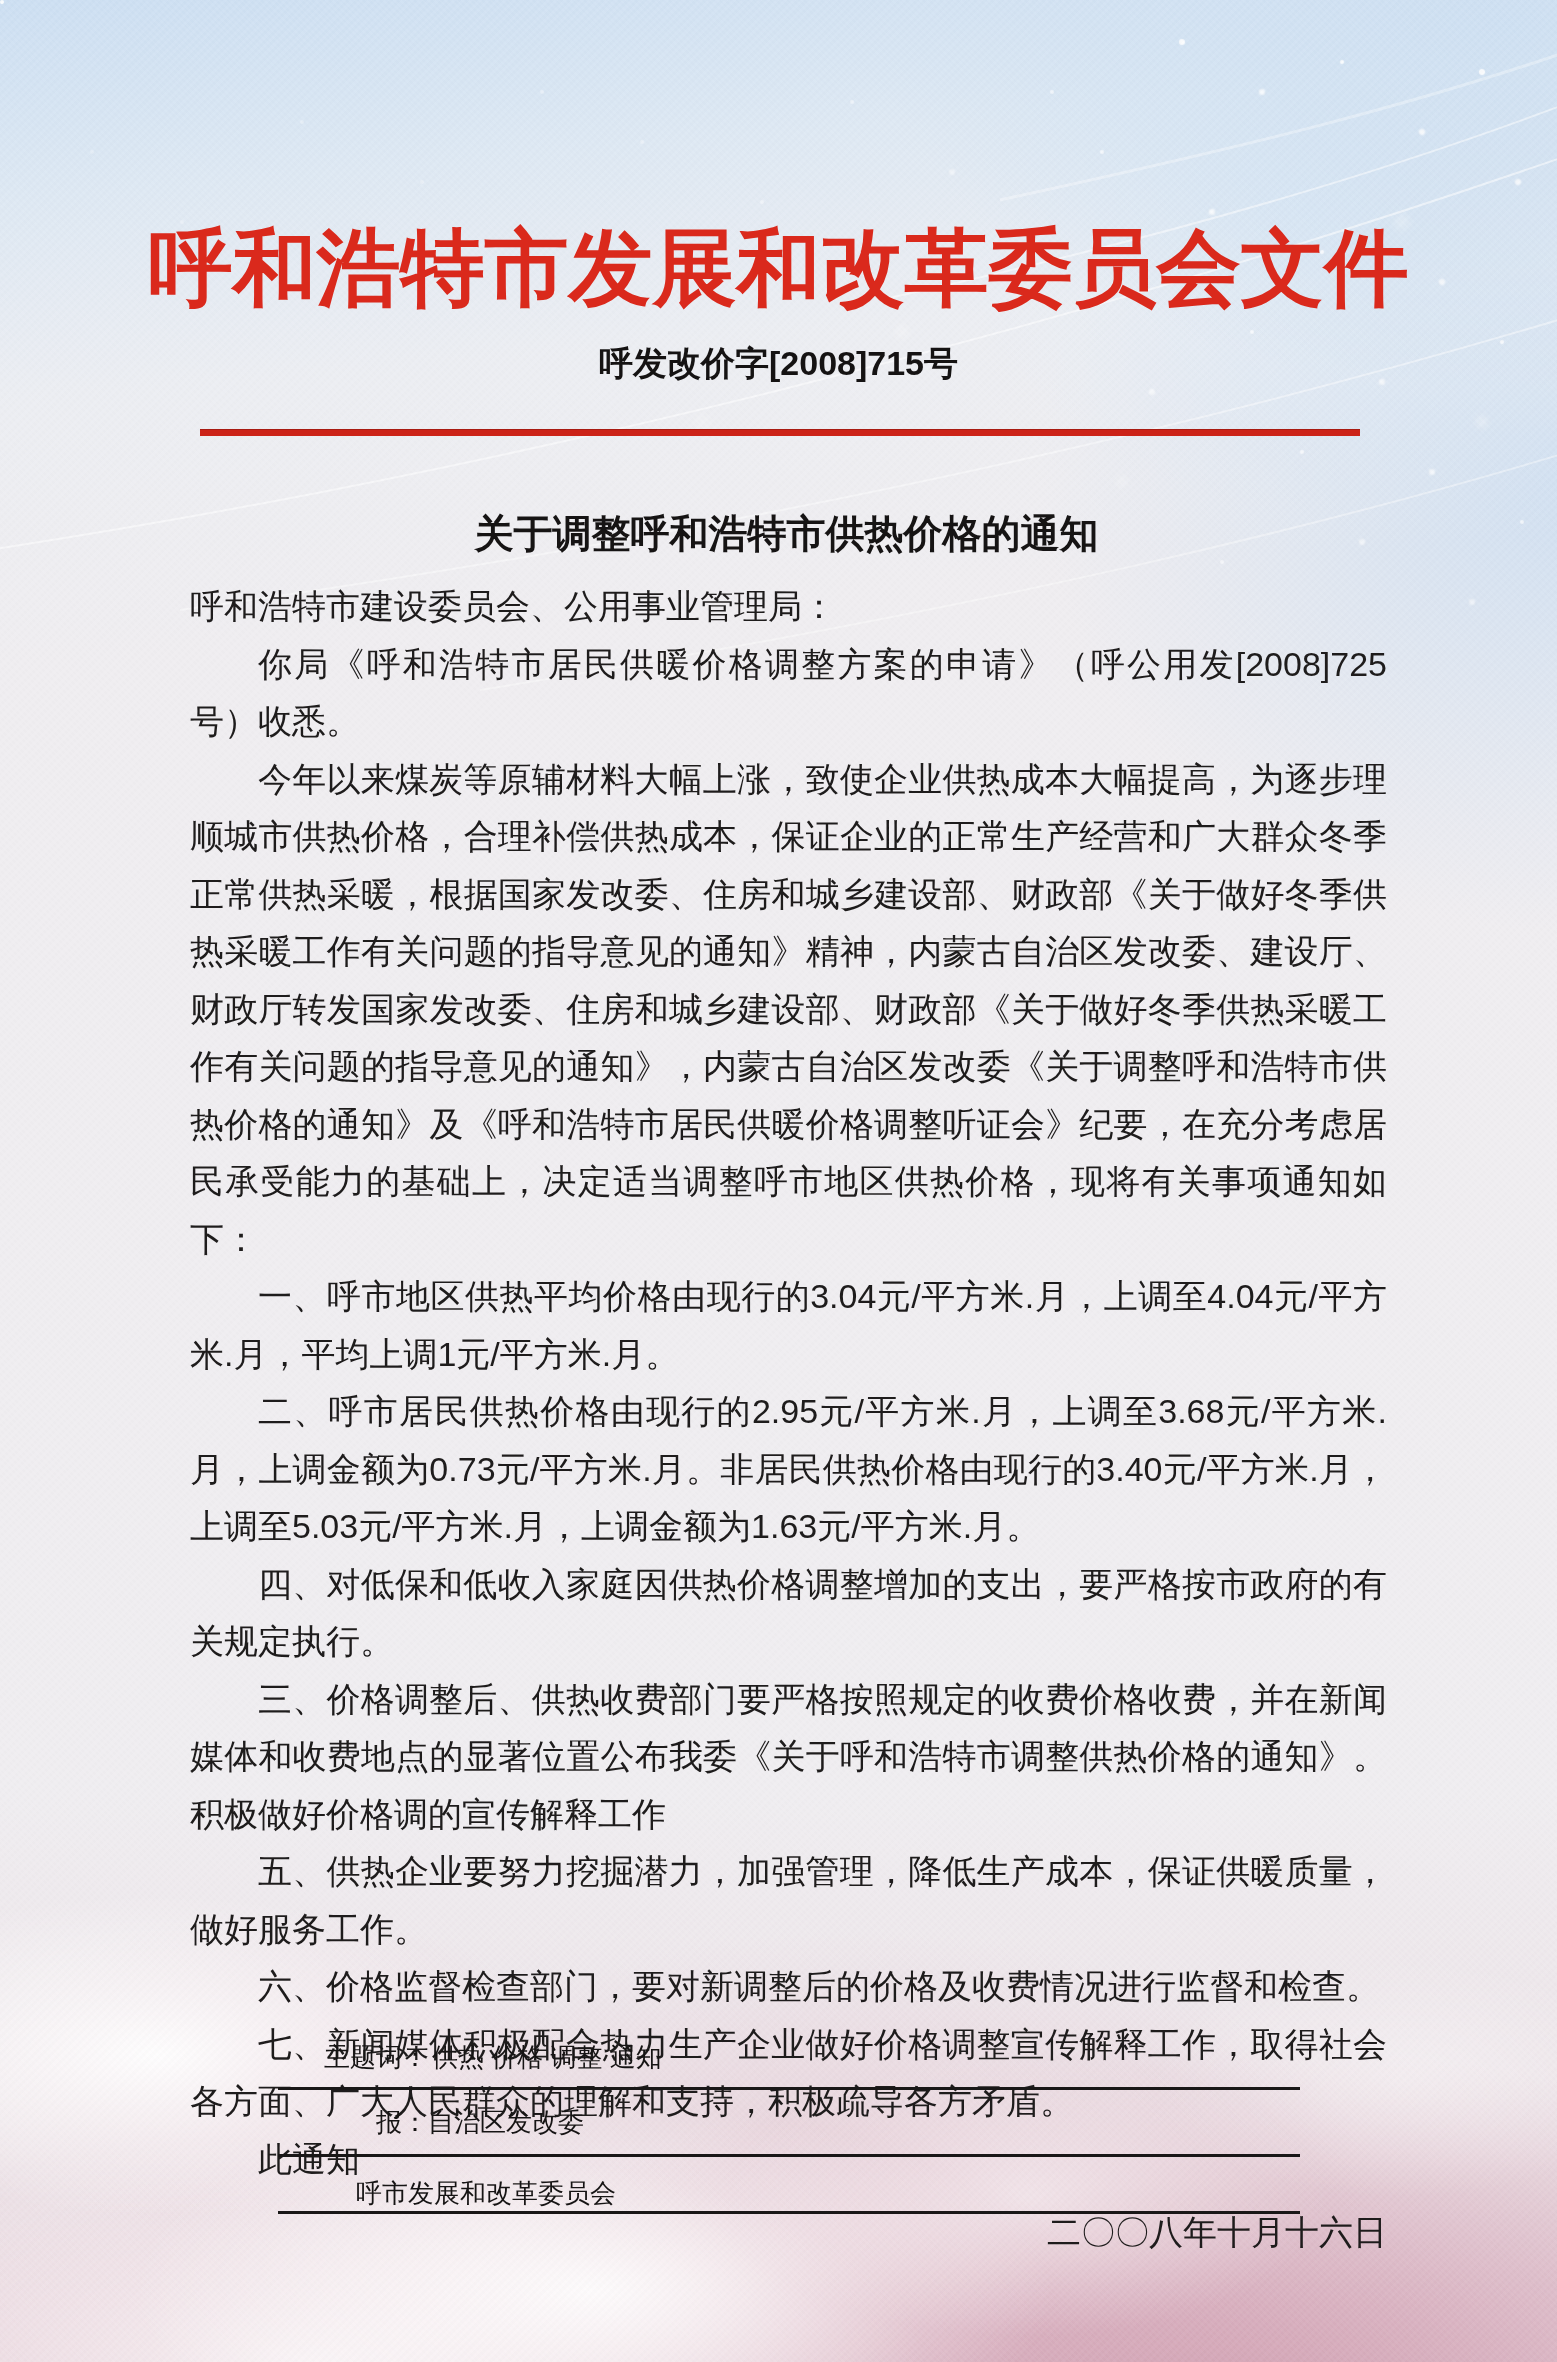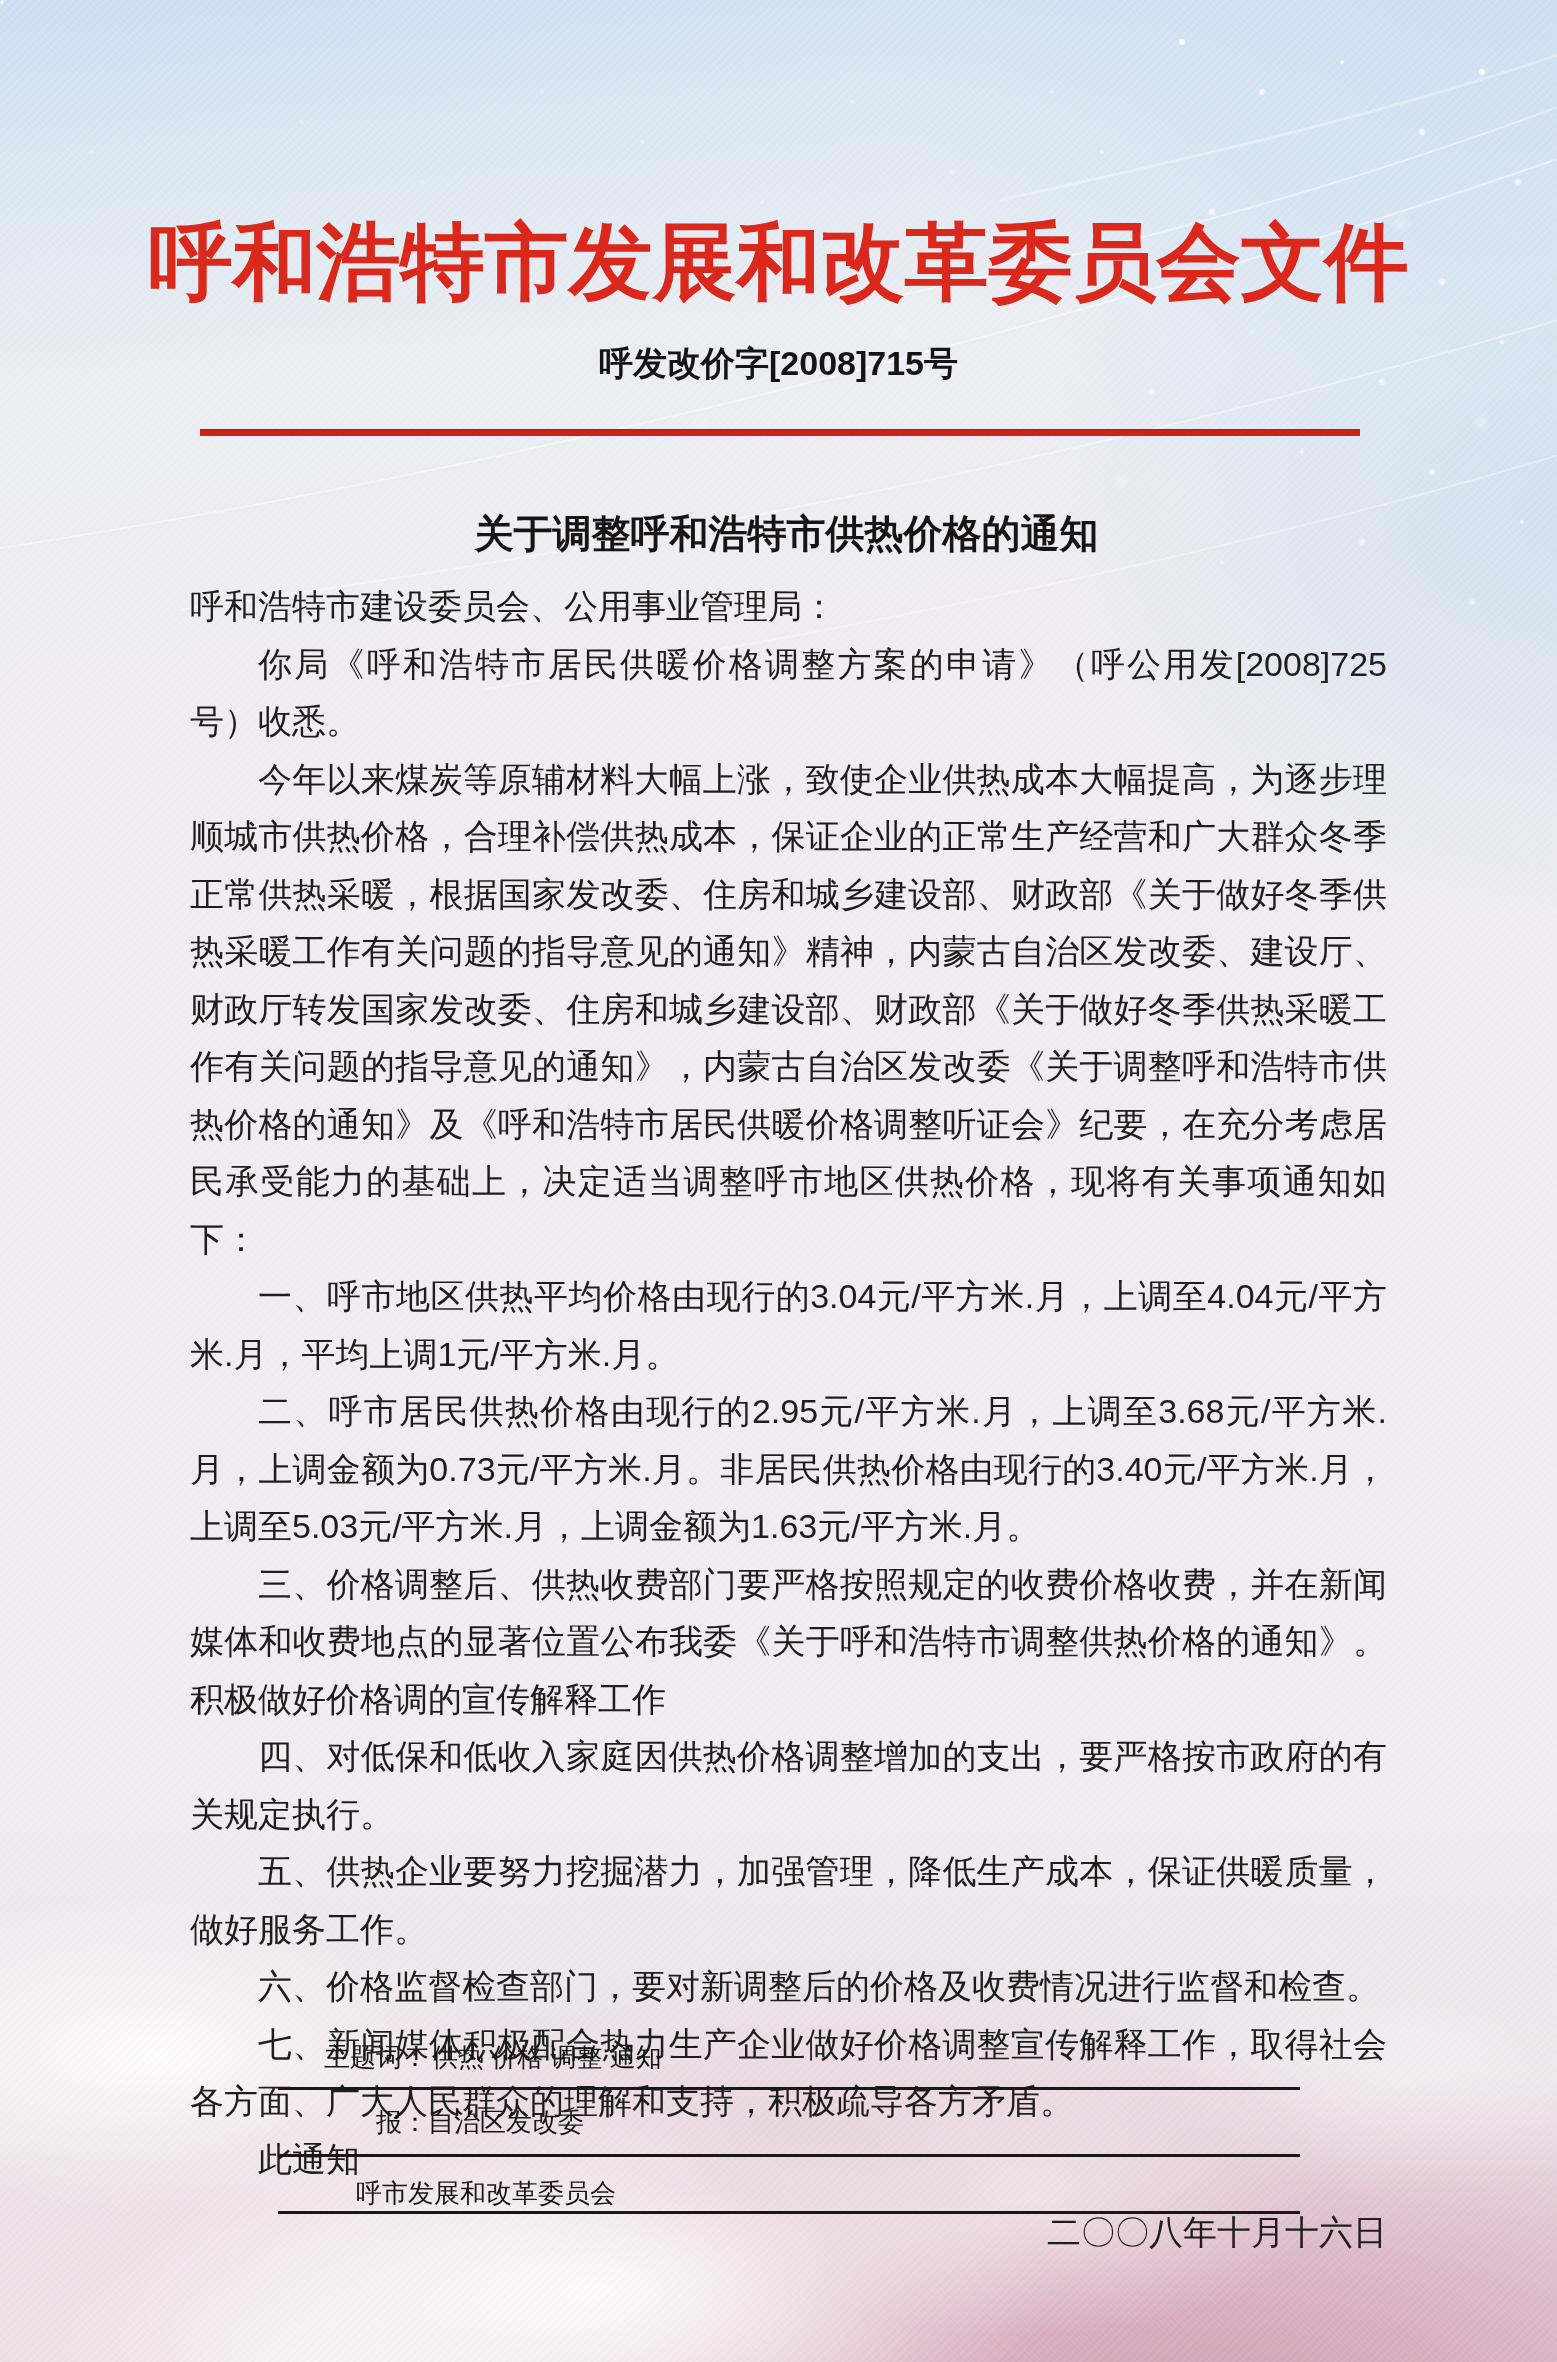"呼和浩特市发展和改革委员会文件" .red-title { font-family: Liberation Mono, monospace -> Liberation Serif, serif }
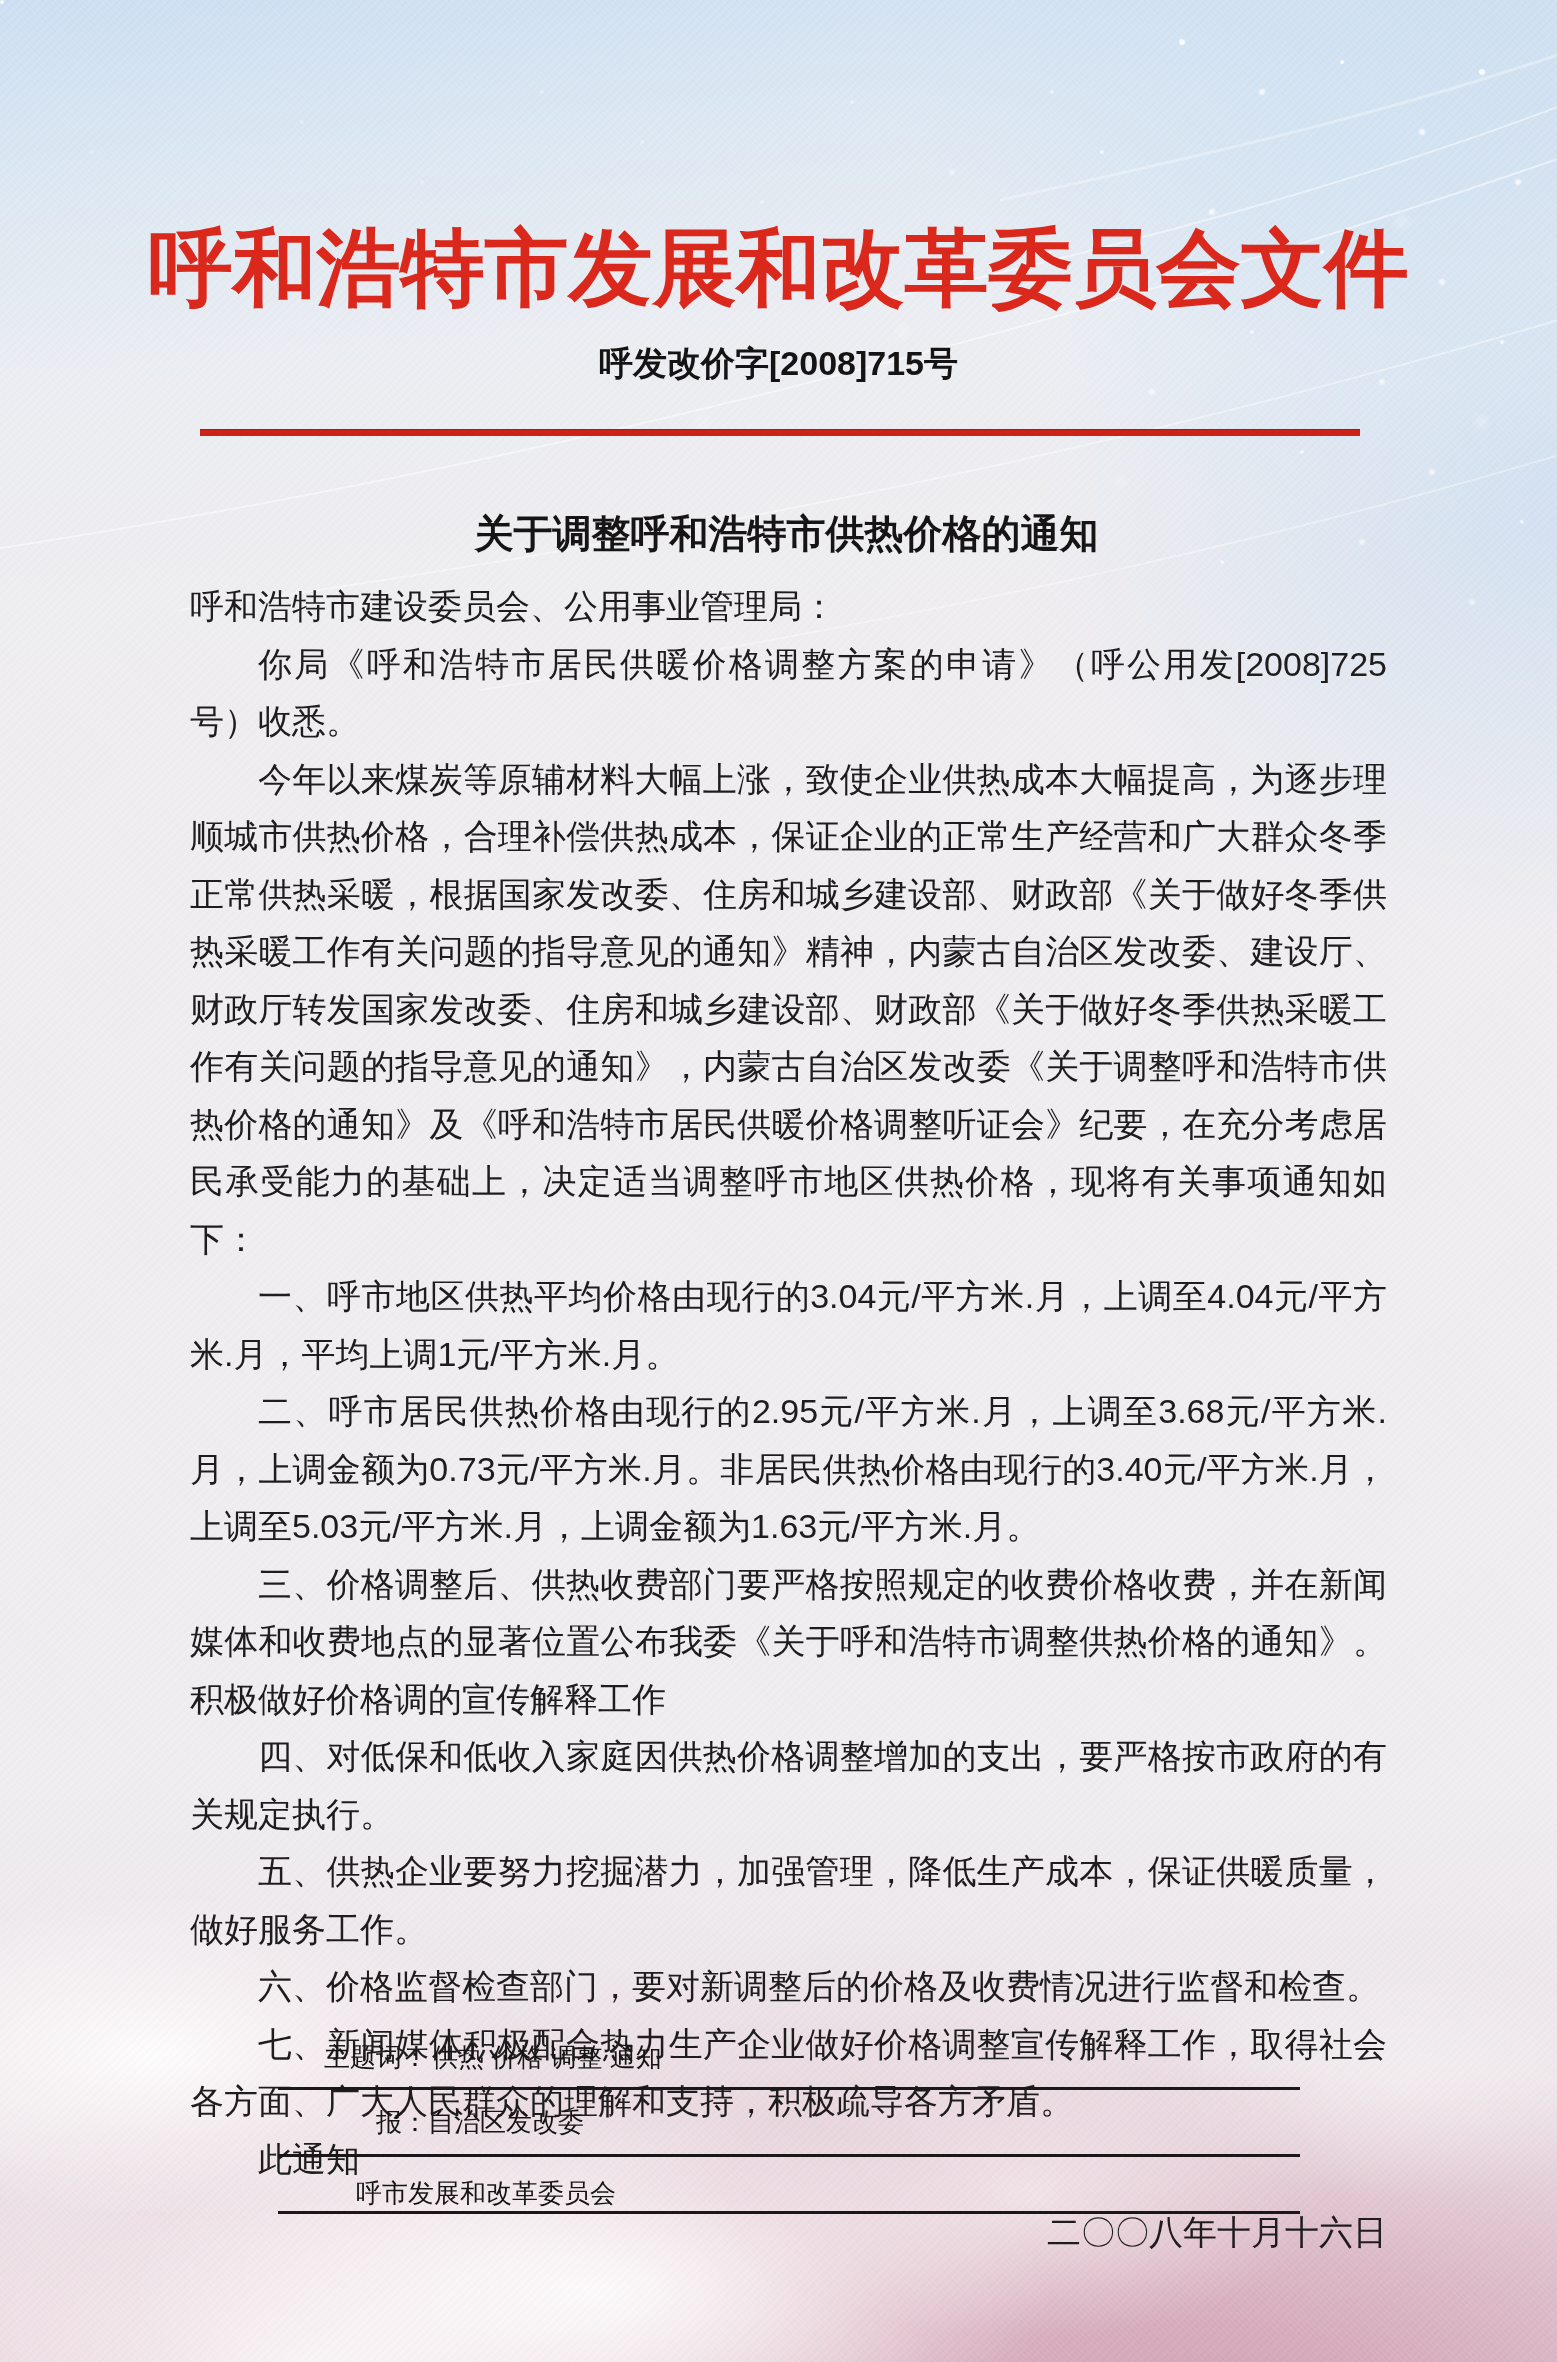"三、价格调整后、供热收费部门要严格按照规定的收费价格收费，并在新闻媒体和收费地点" p { order: before "四、对低保和低收入家庭因供热价格调整增加的支出，要严格按市政府的有关规定执行。" -> after "四、对低保和低收入家庭因供热价格调整增加的支出，要严格按市政府的有关规定执行。" }
